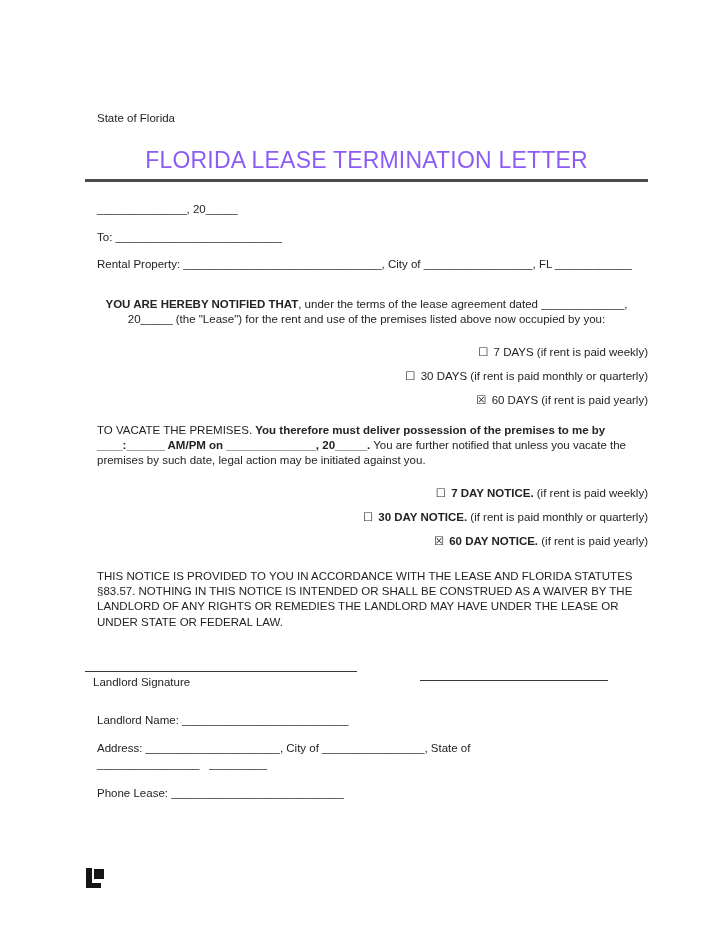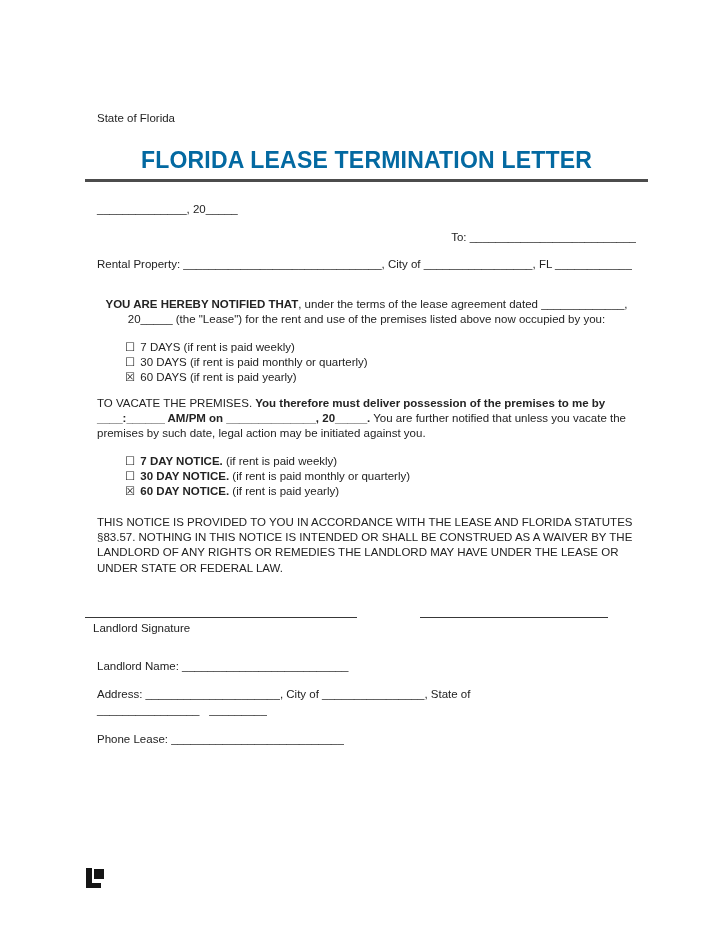"FLORIDA LEASE TERMINATION LETTER" .doc-title { color: #0369a1 -> #8b5cf6; font-weight: 700 -> 400 }
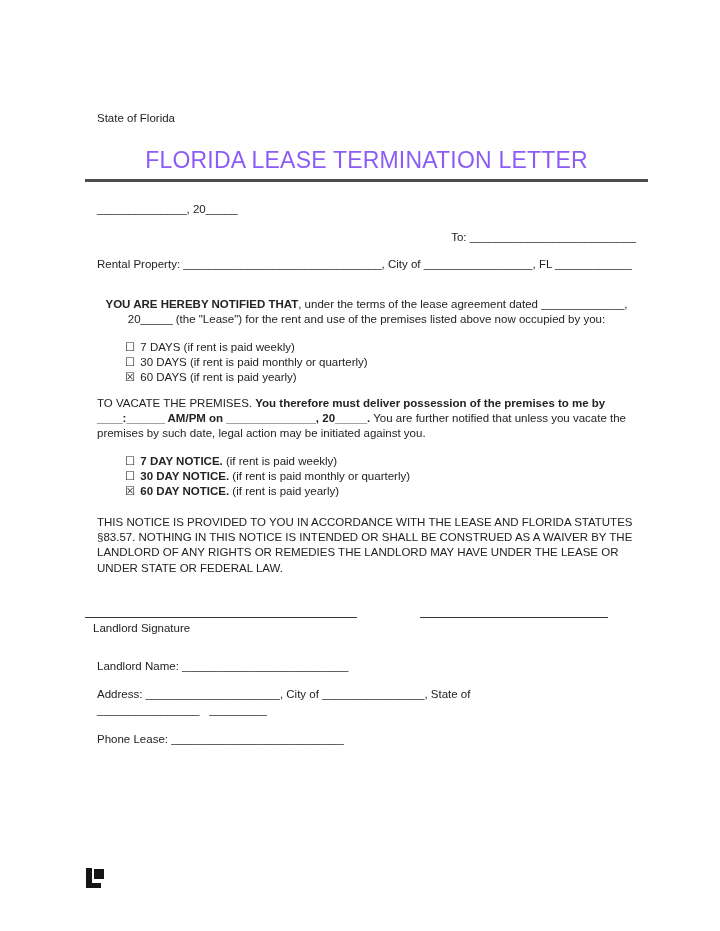"To: __________________________" .to-line { text-align: right -> none }
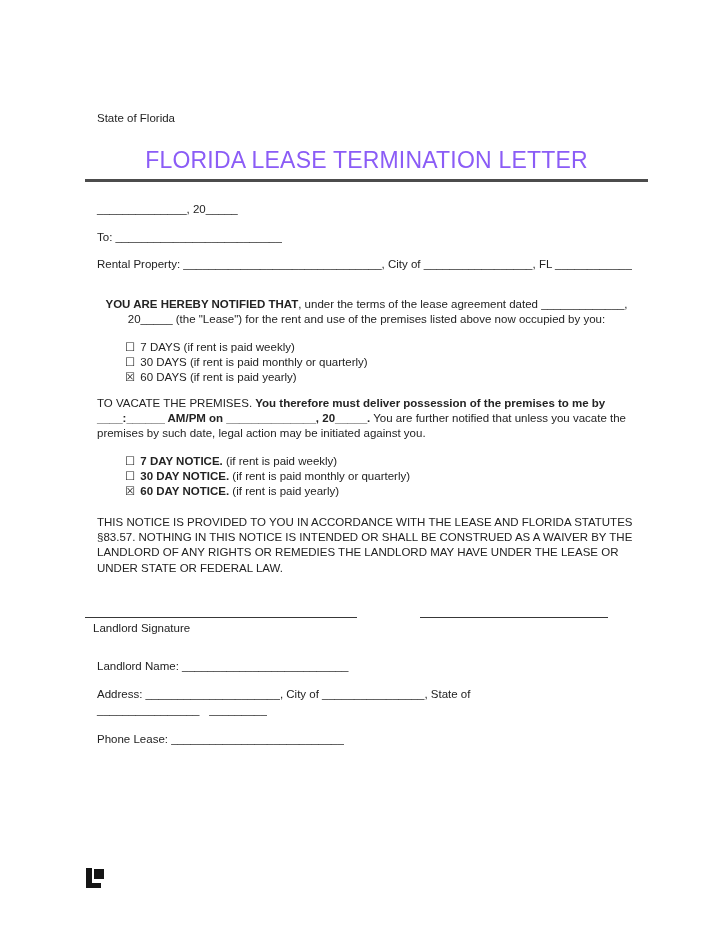"☐ 7 DAYS (if rent" .cb-row { line-height: 15px -> 24px; text-align: none -> right }
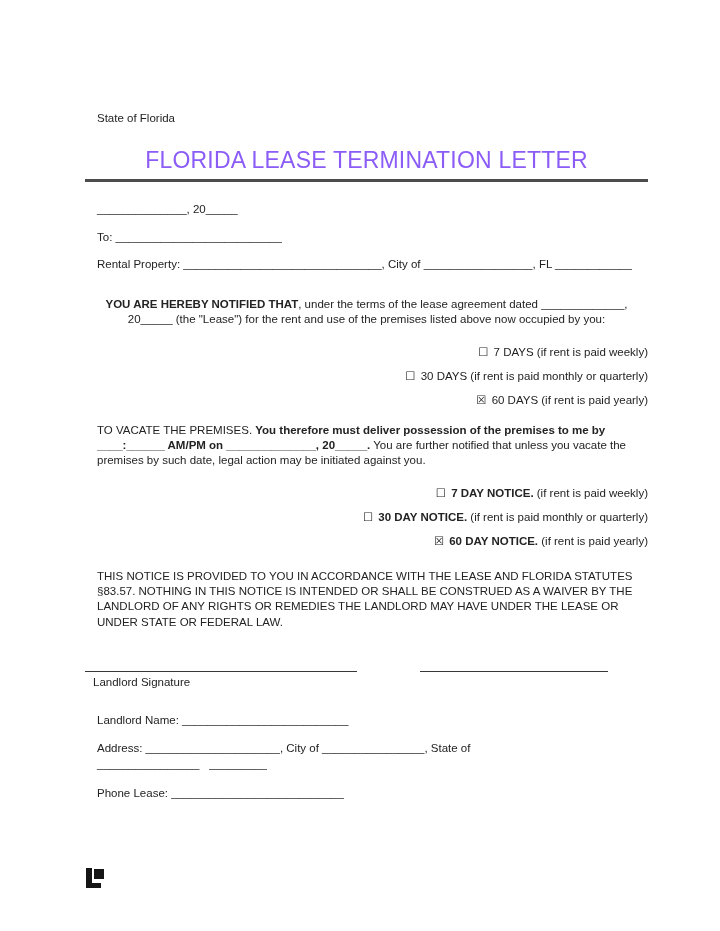"Landlord Signature" .sig-row { align-items: none -> center }
